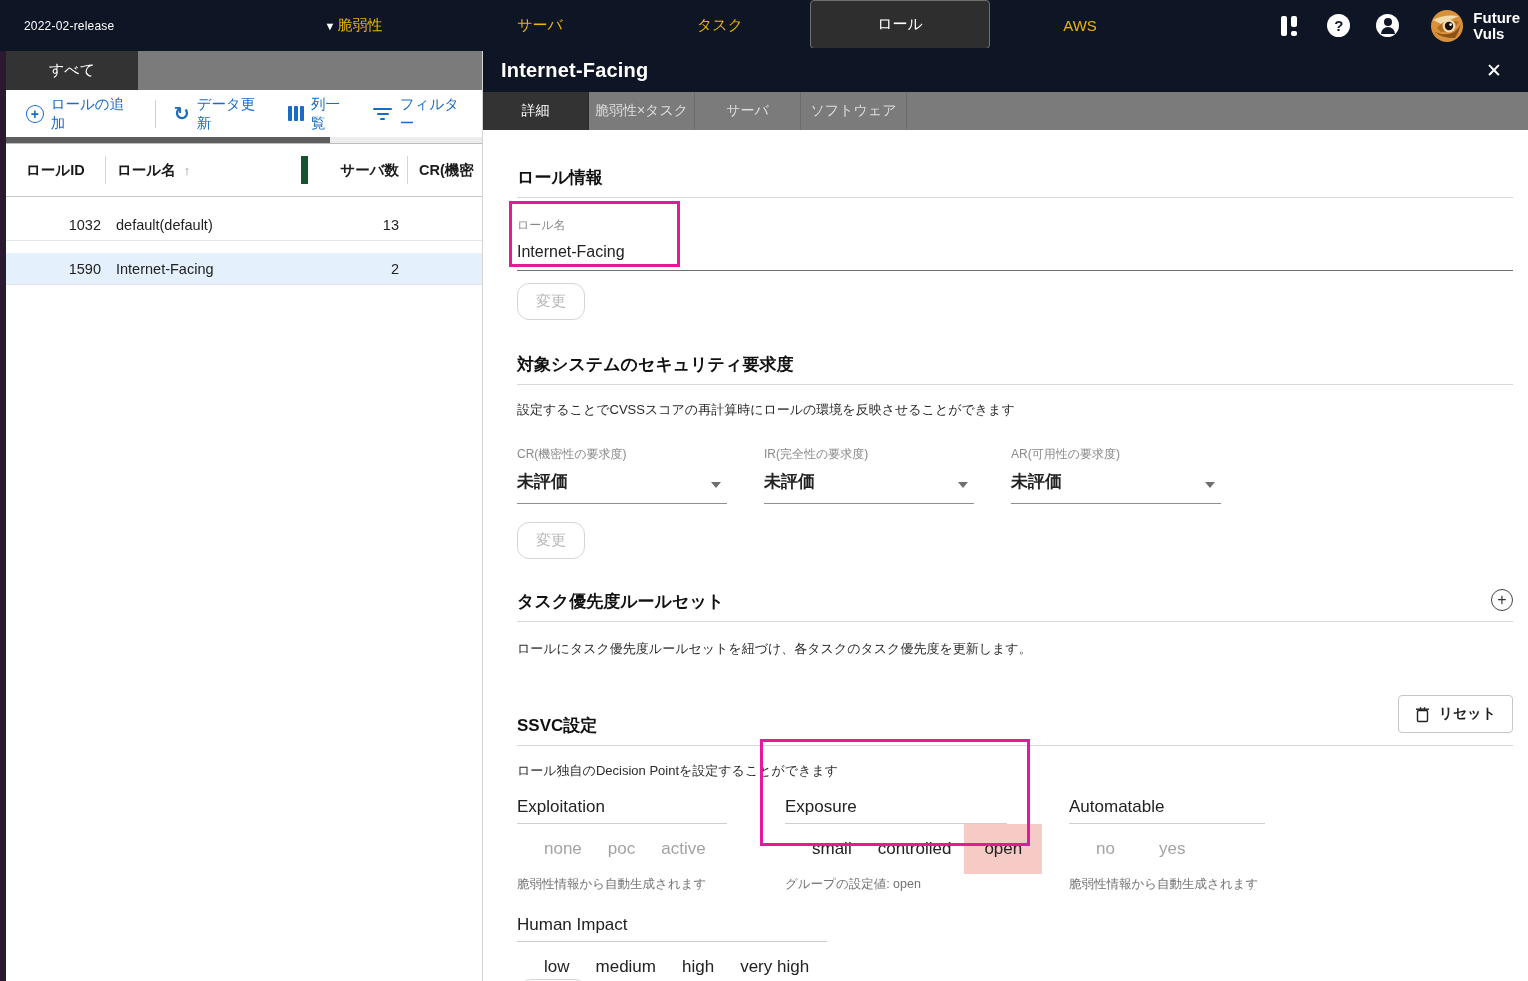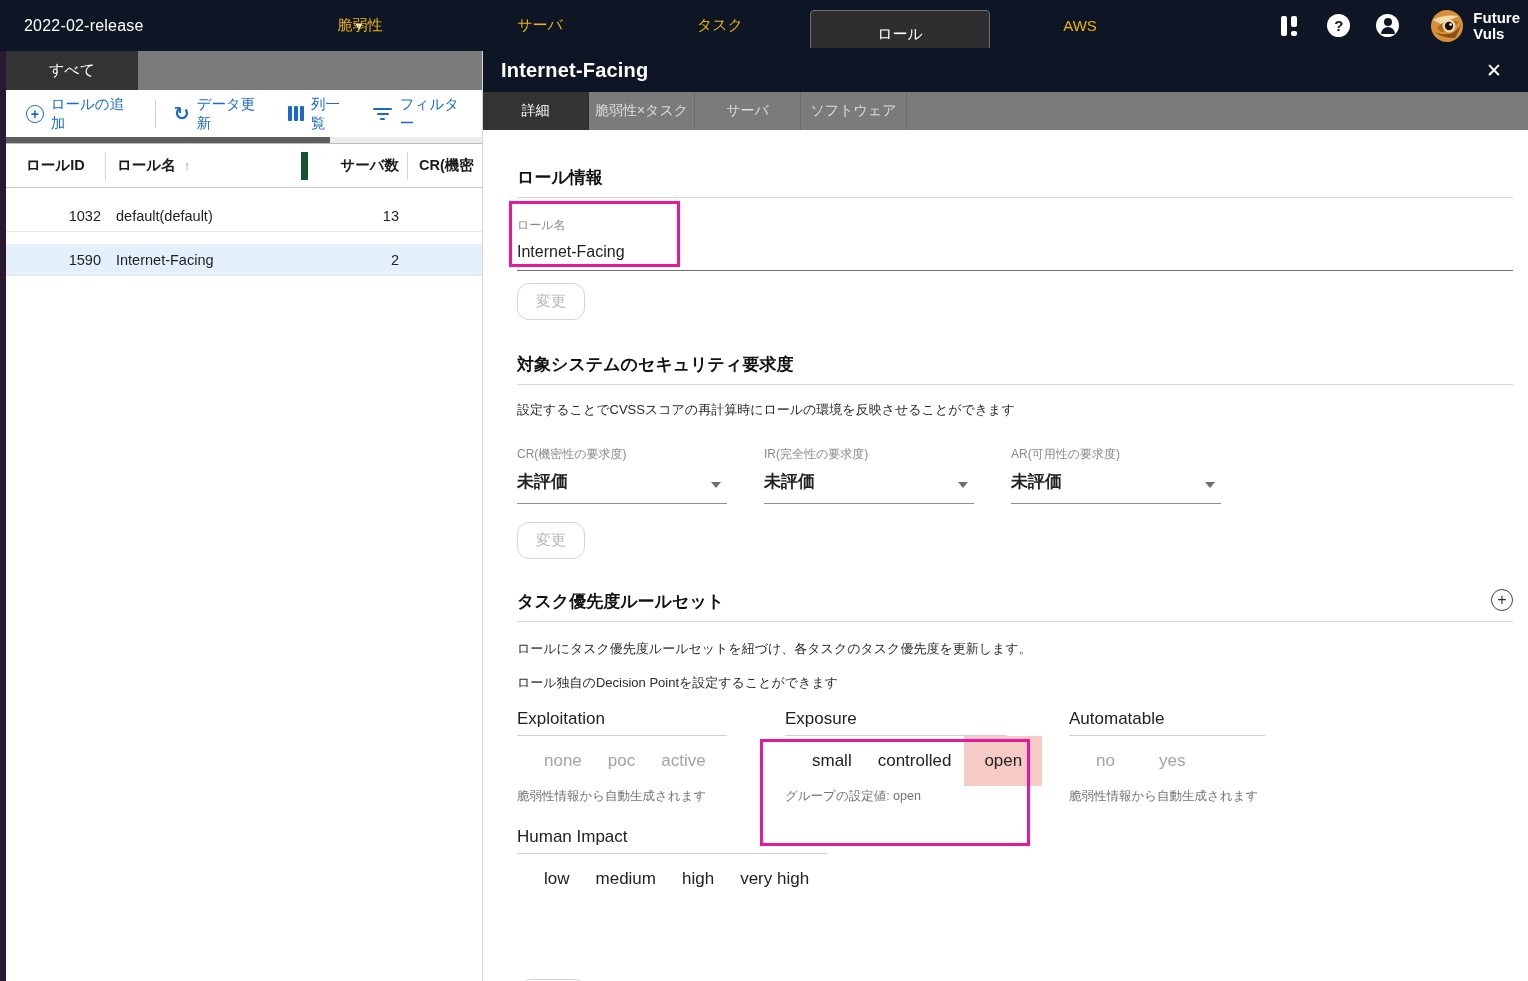"2022-02-release" .nav-group .lbl { font-size: 16px -> 12px }
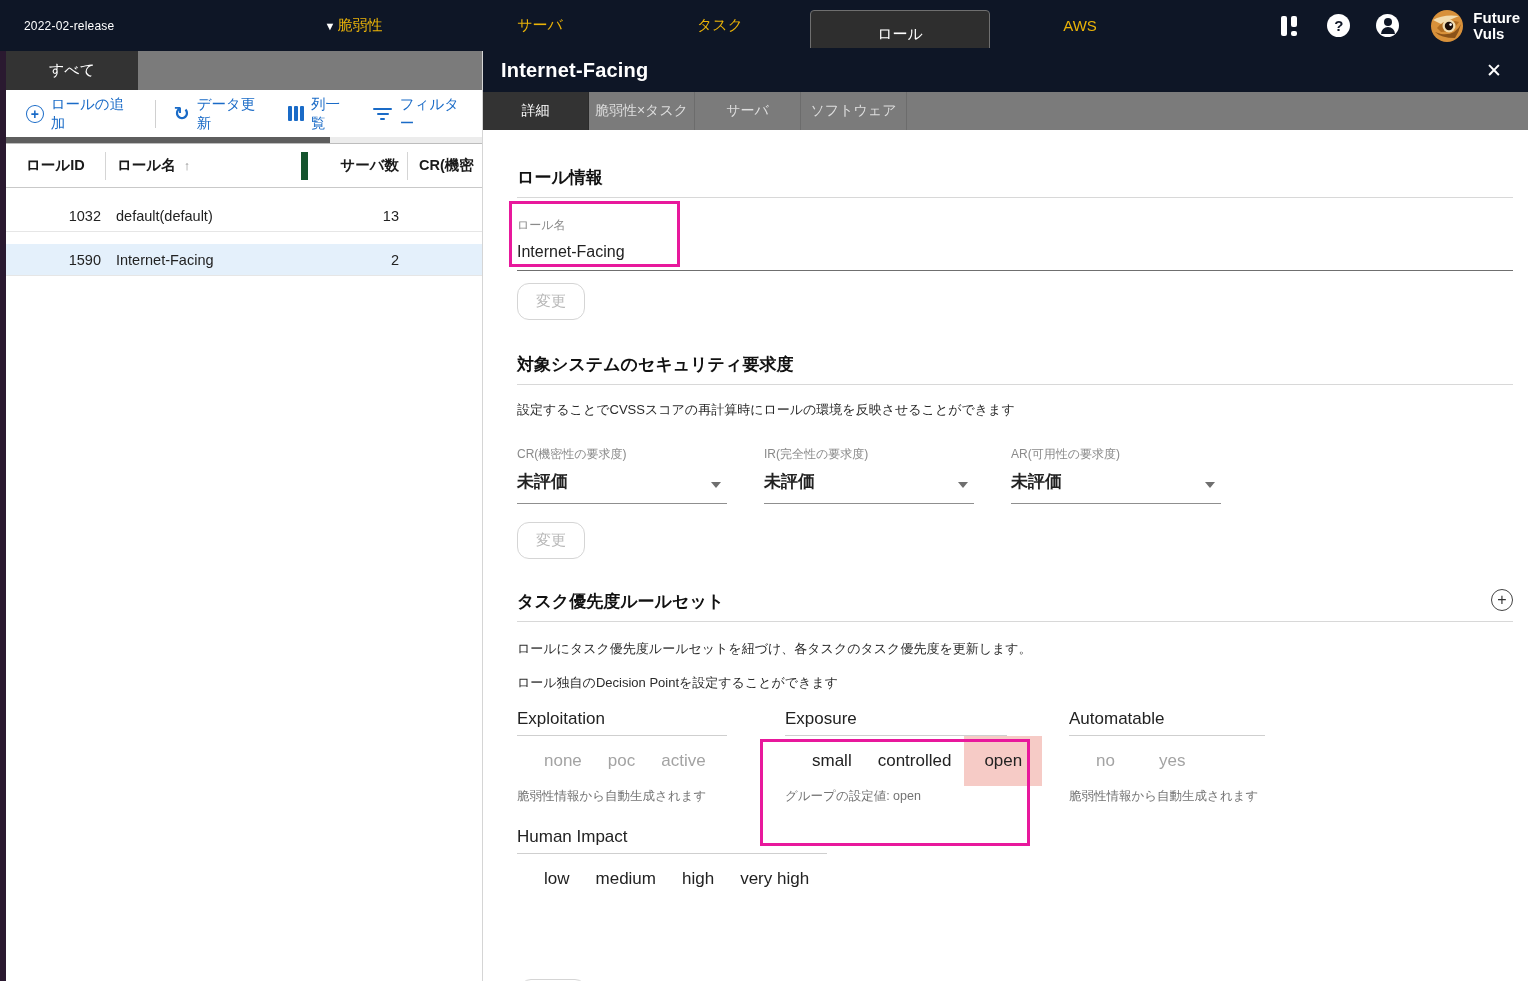"ロール" .nav-tab.active { margin-top: 10px -> 0 }
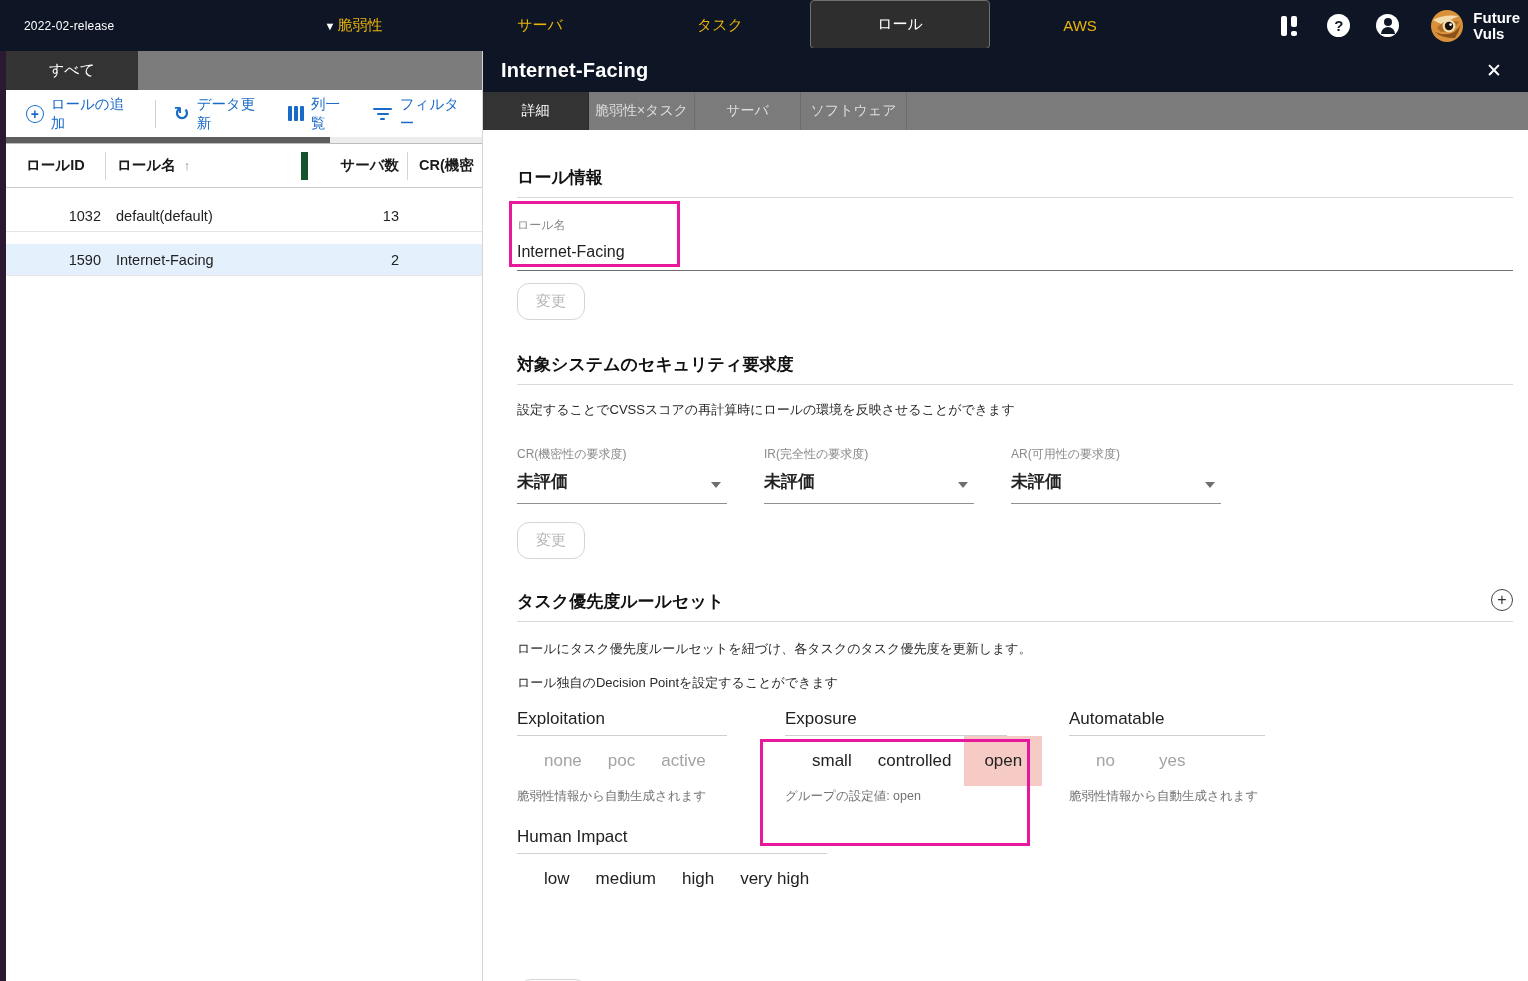"ロールID" .lp-thead { height: 44px -> 53px }
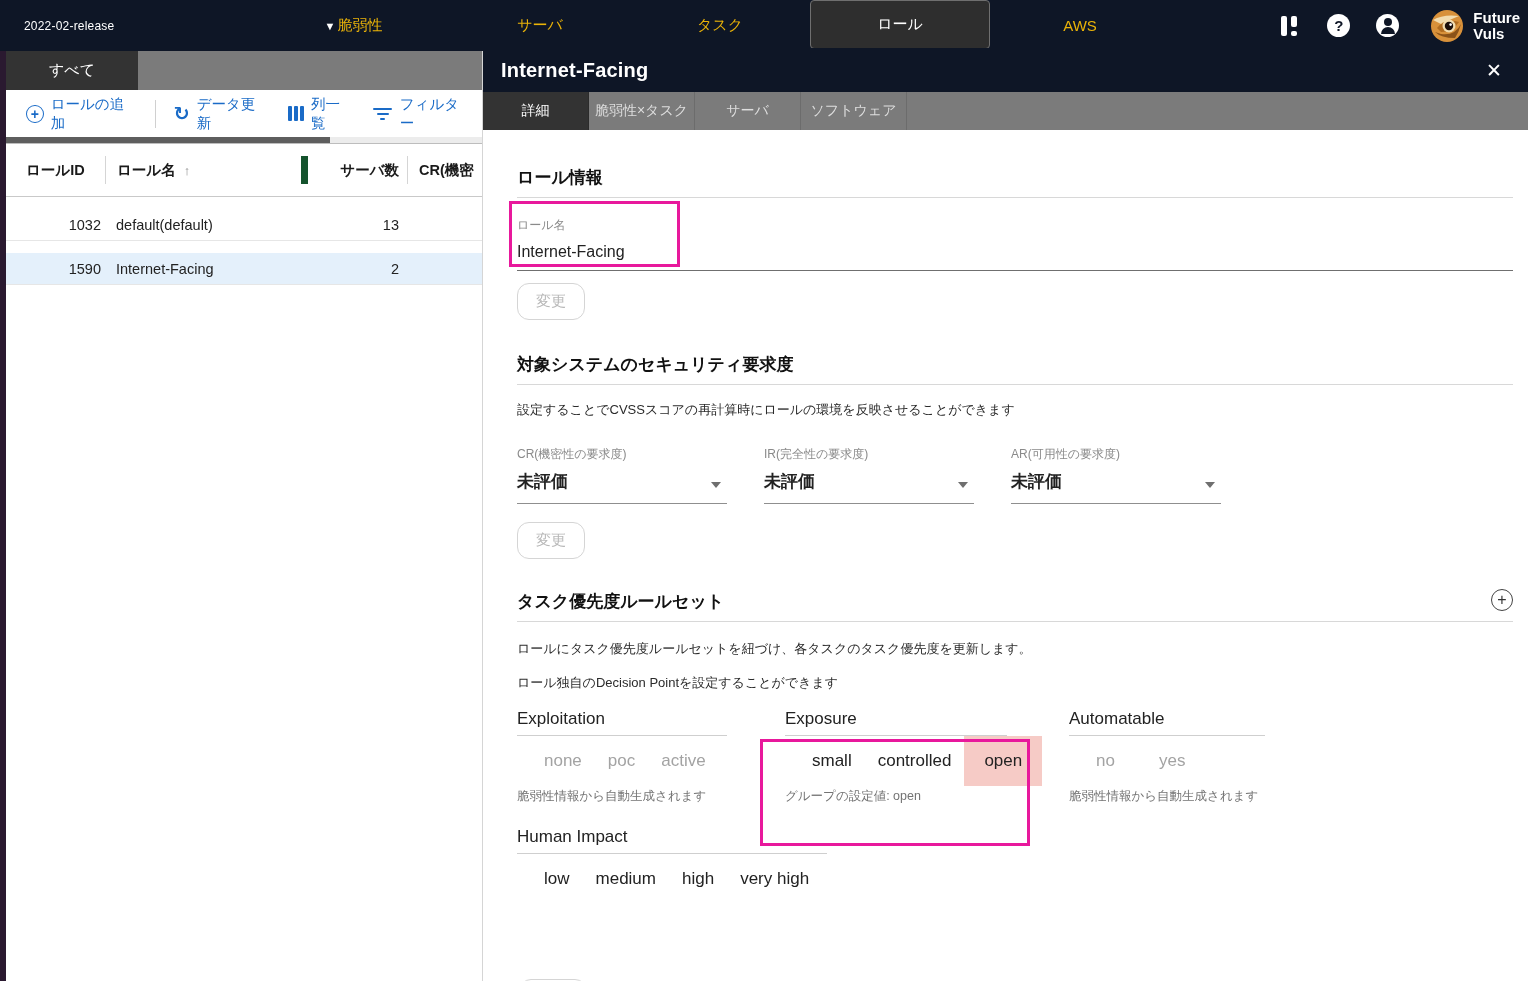"SSVC設定" div.sec-heading { html: none -> <div> <span>SSVC設定</span> <div> <svg> <rect></rect> <line></line> <line></line> <line></line> </svg> <span>リセット</span> </div> </div> }
